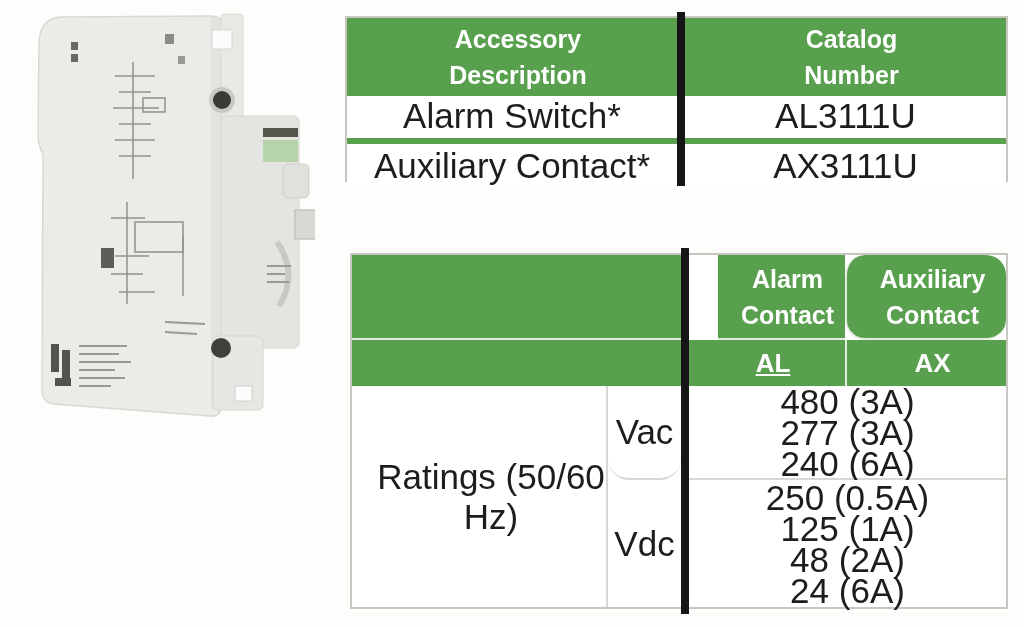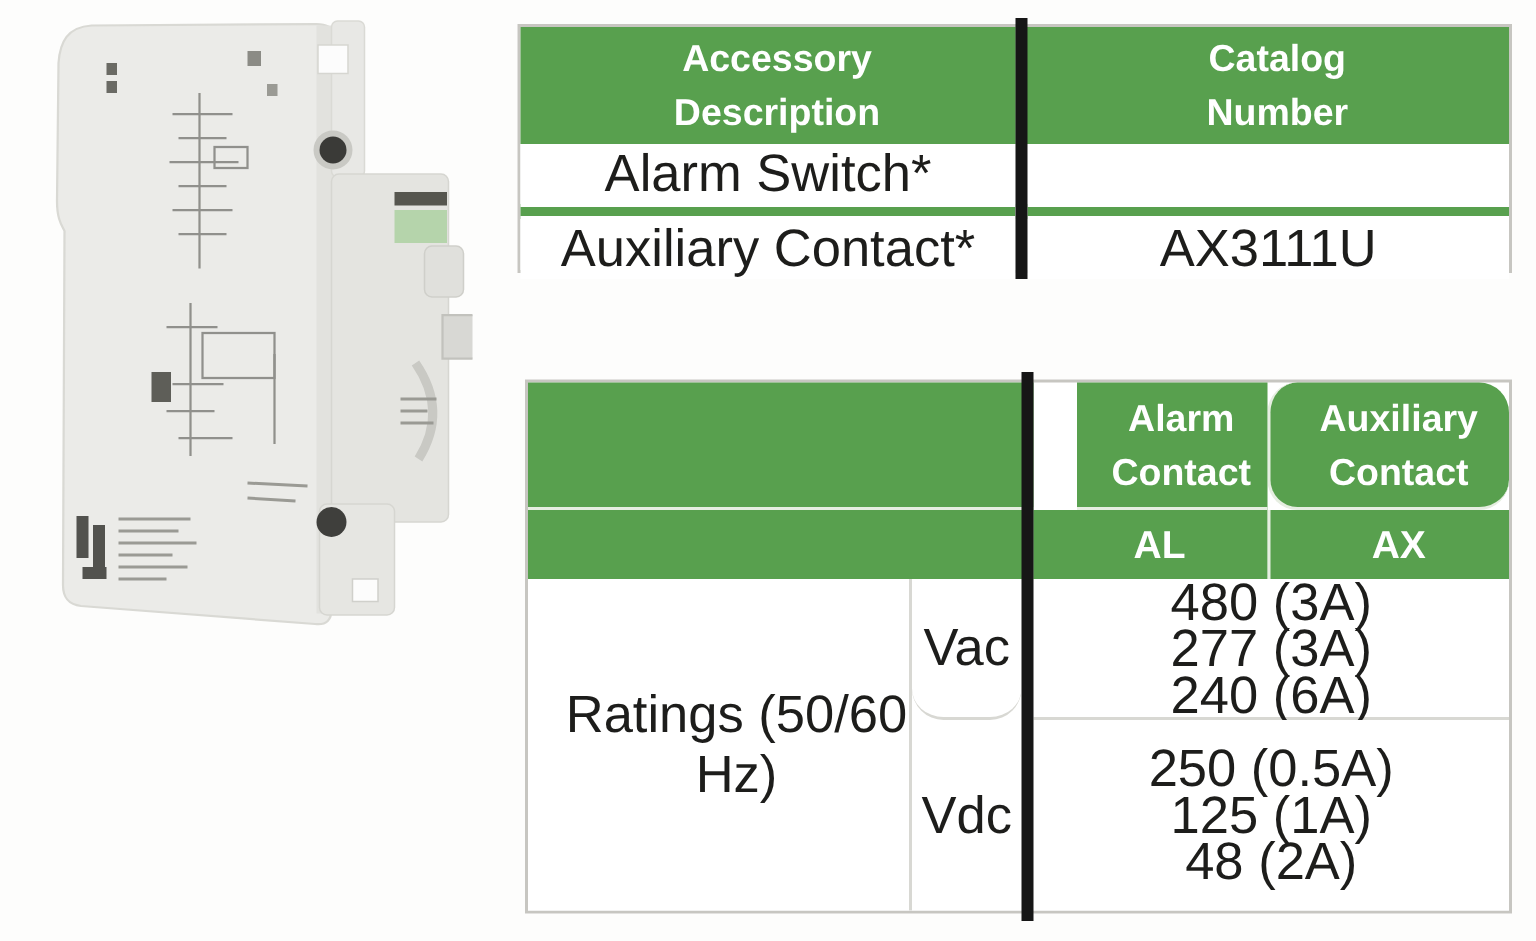"AL3111U" div.cell { html: none -> <div>AL3111U</div> }
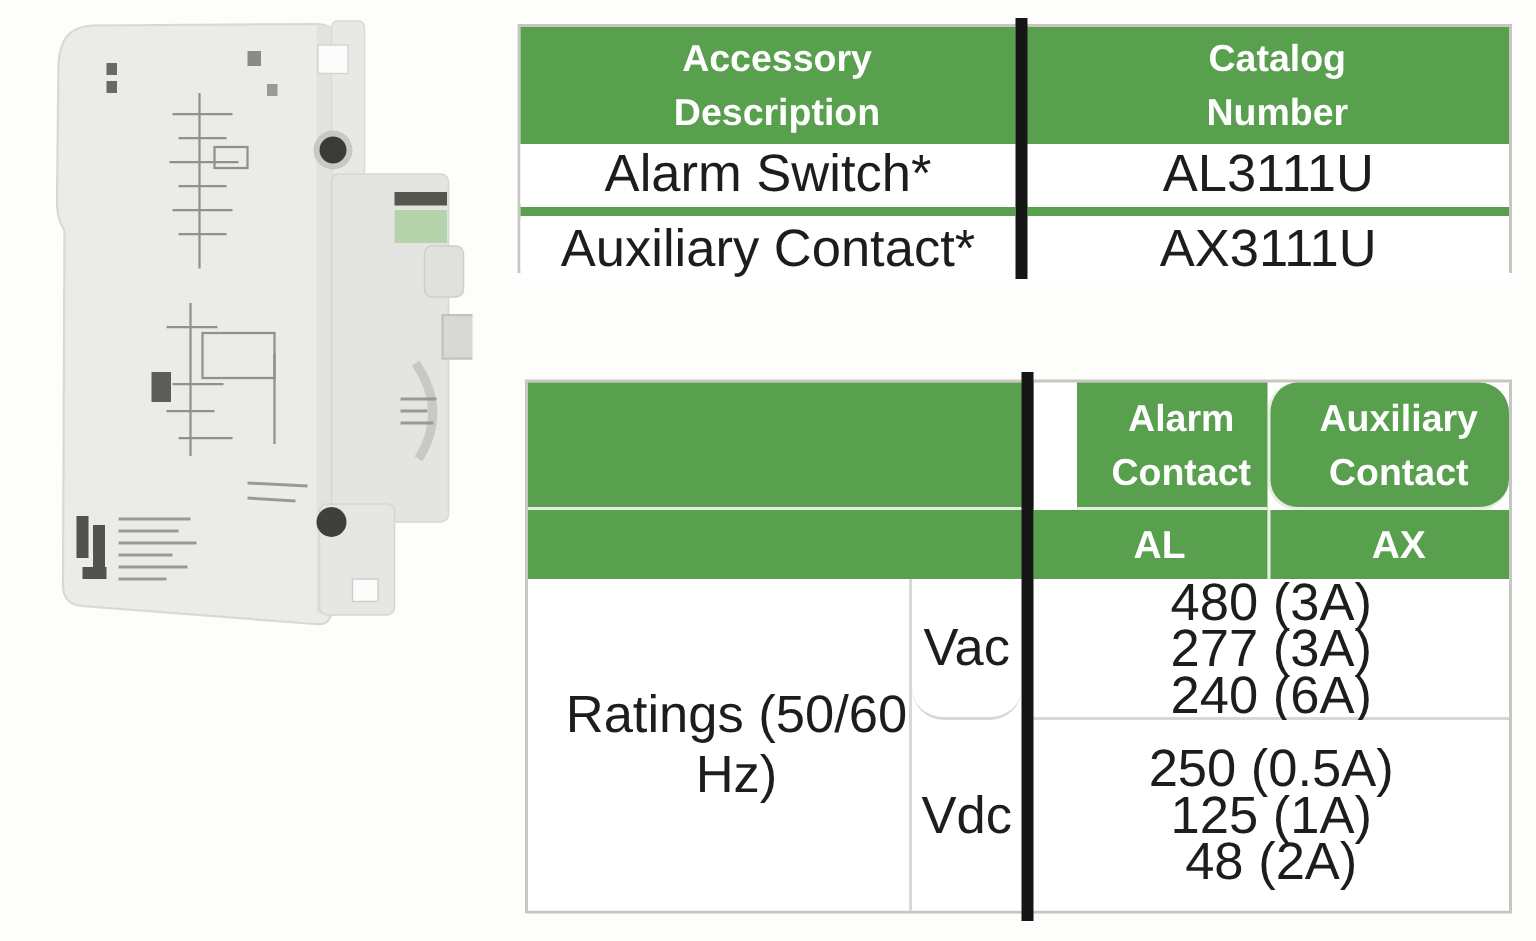"AL" div.cell { text-decoration: none -> underline }
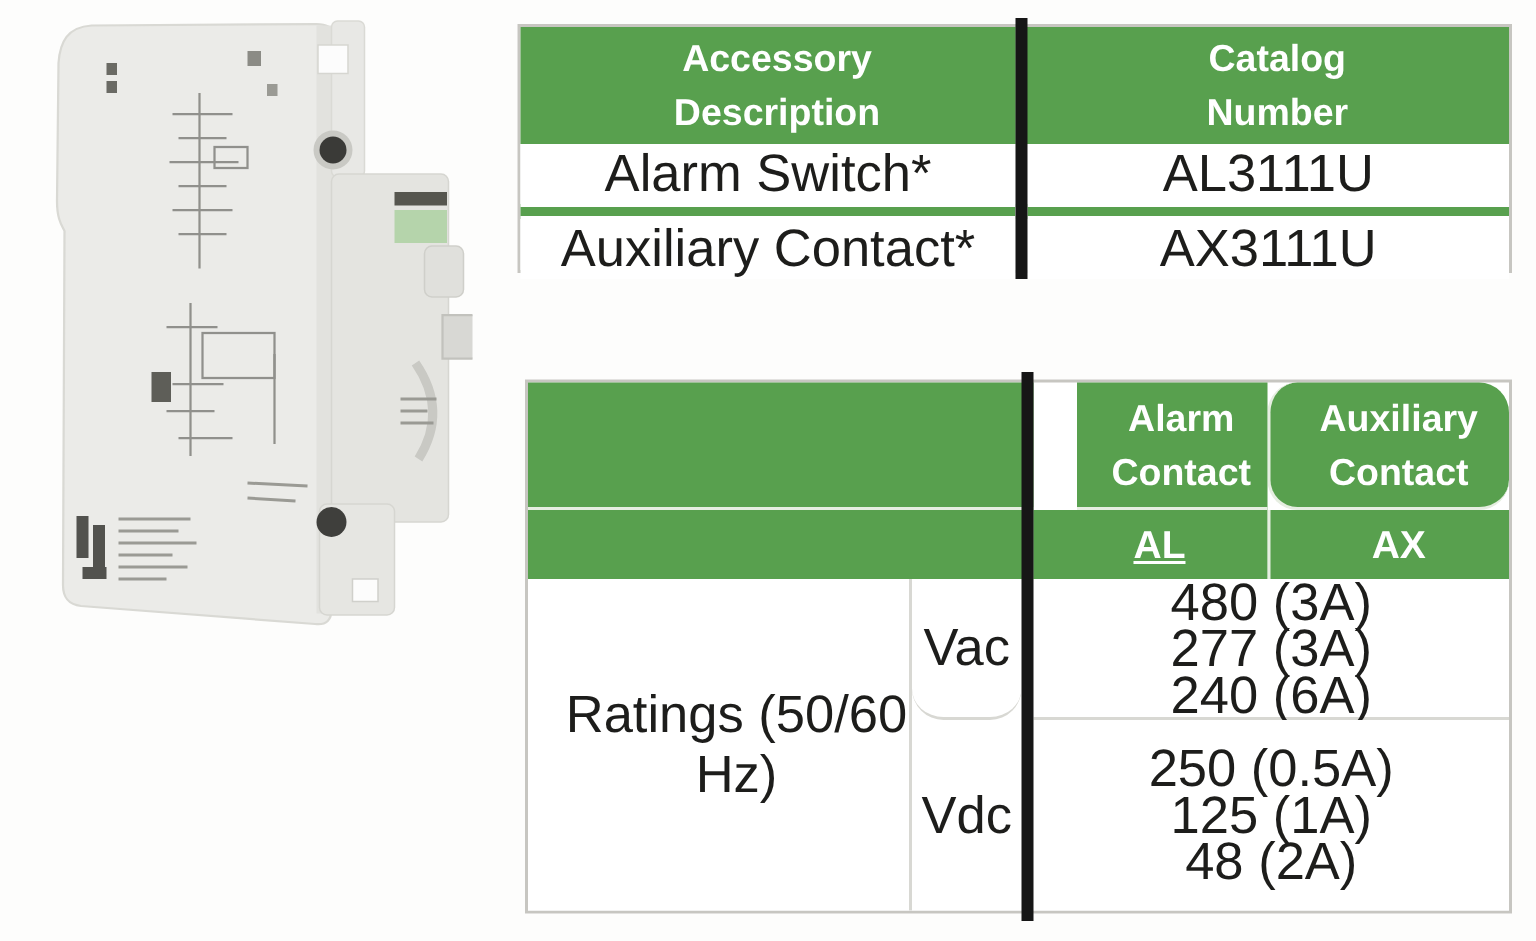"24 (6A)" div.line { html: none -> <div>24 (6A)</div> }
